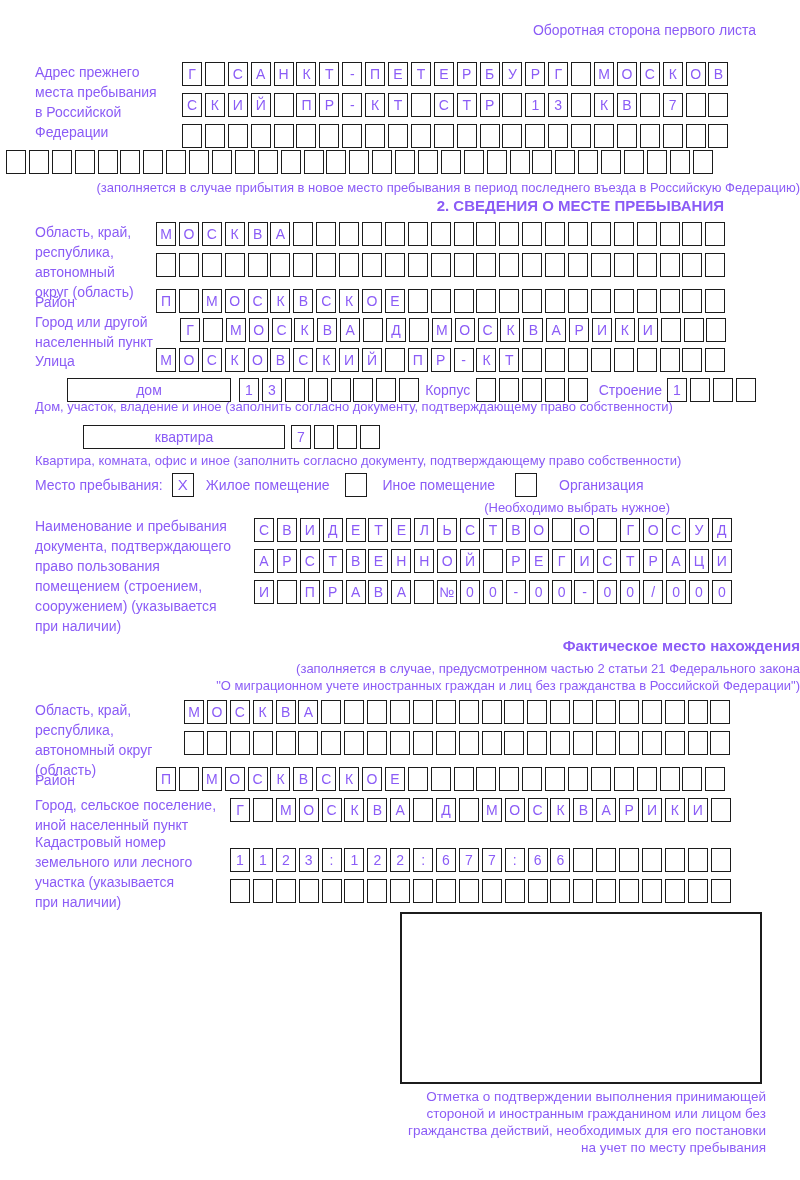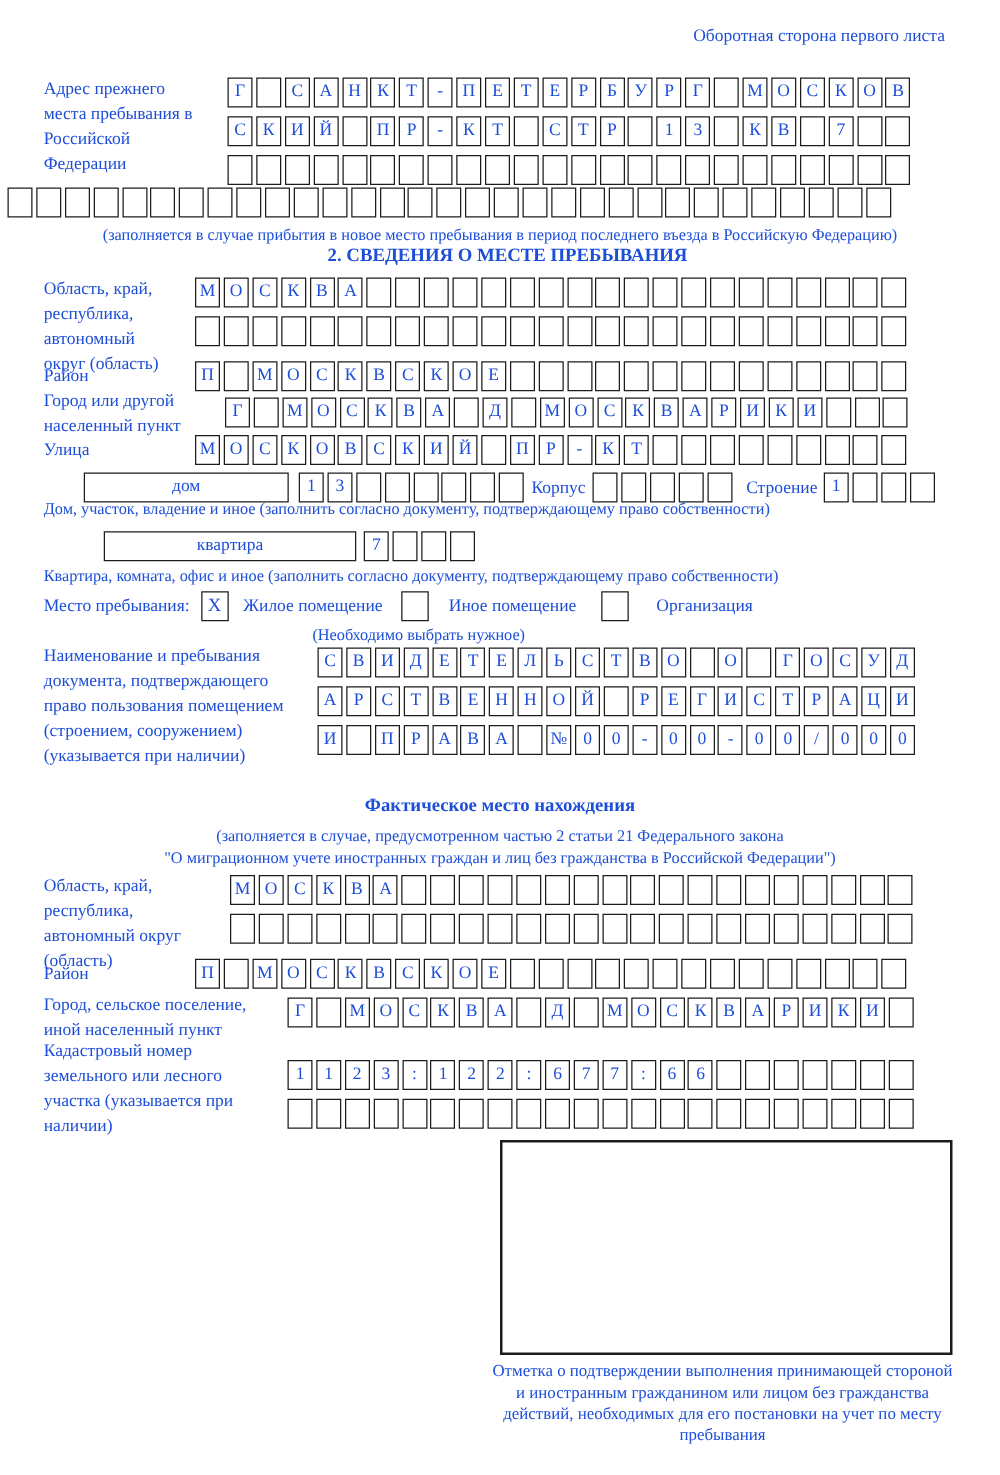"Оборотная сторона первого листа" #page { color: #1d4ed8 -> #8b5cf6; font-family: Liberation Serif, serif -> Liberation Sans, sans-serif }
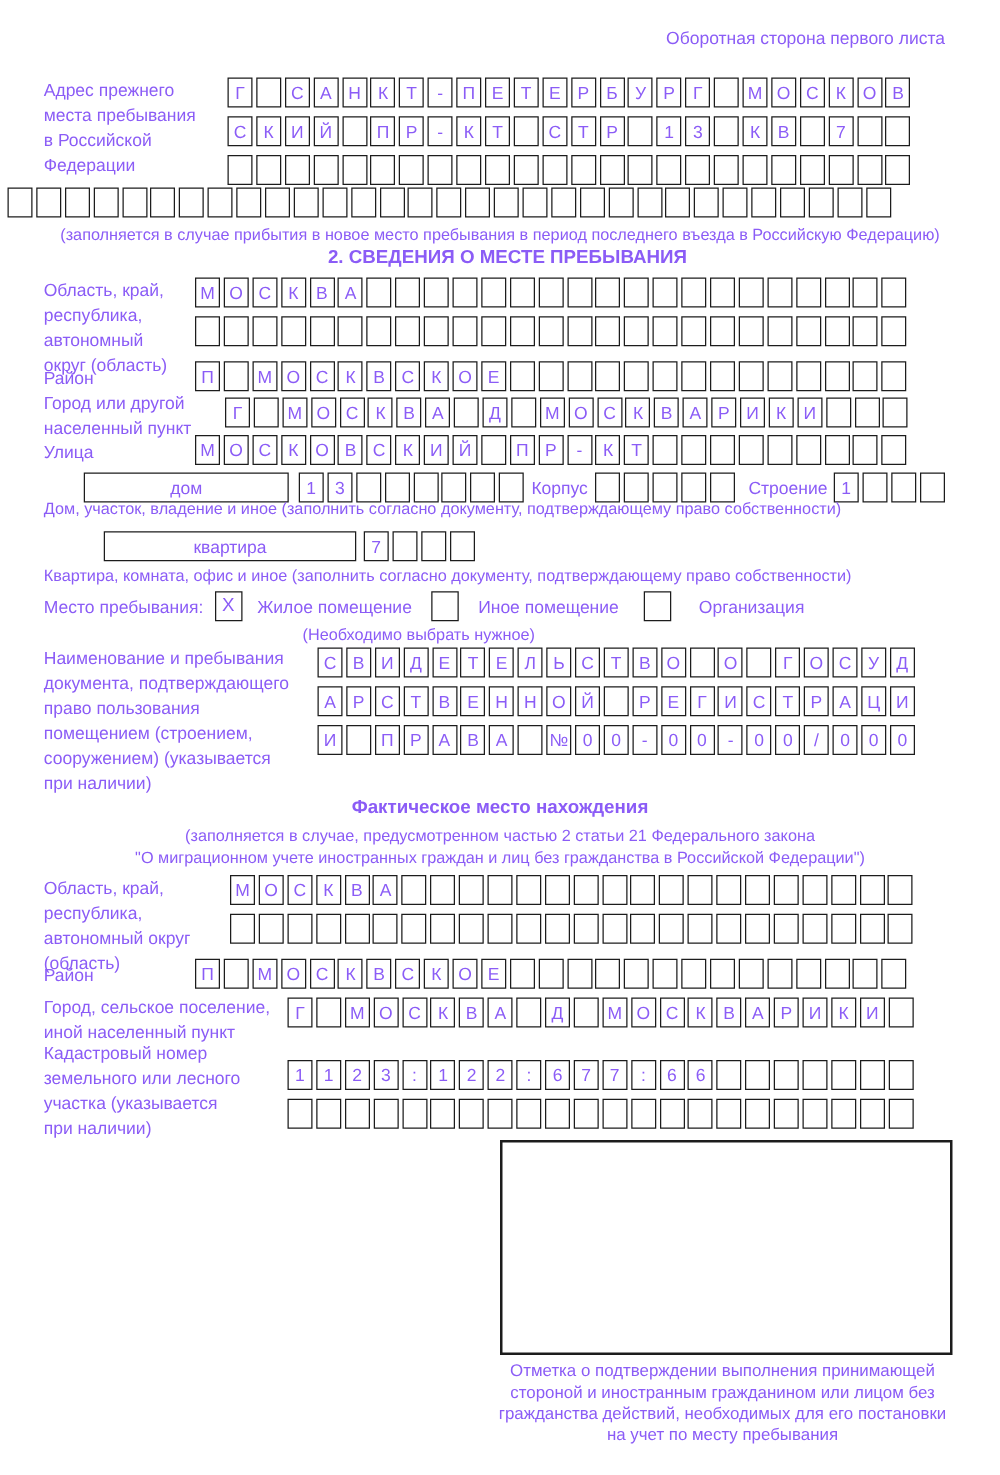"(заполняется в случае прибытия в" .center { text-align: center -> right }
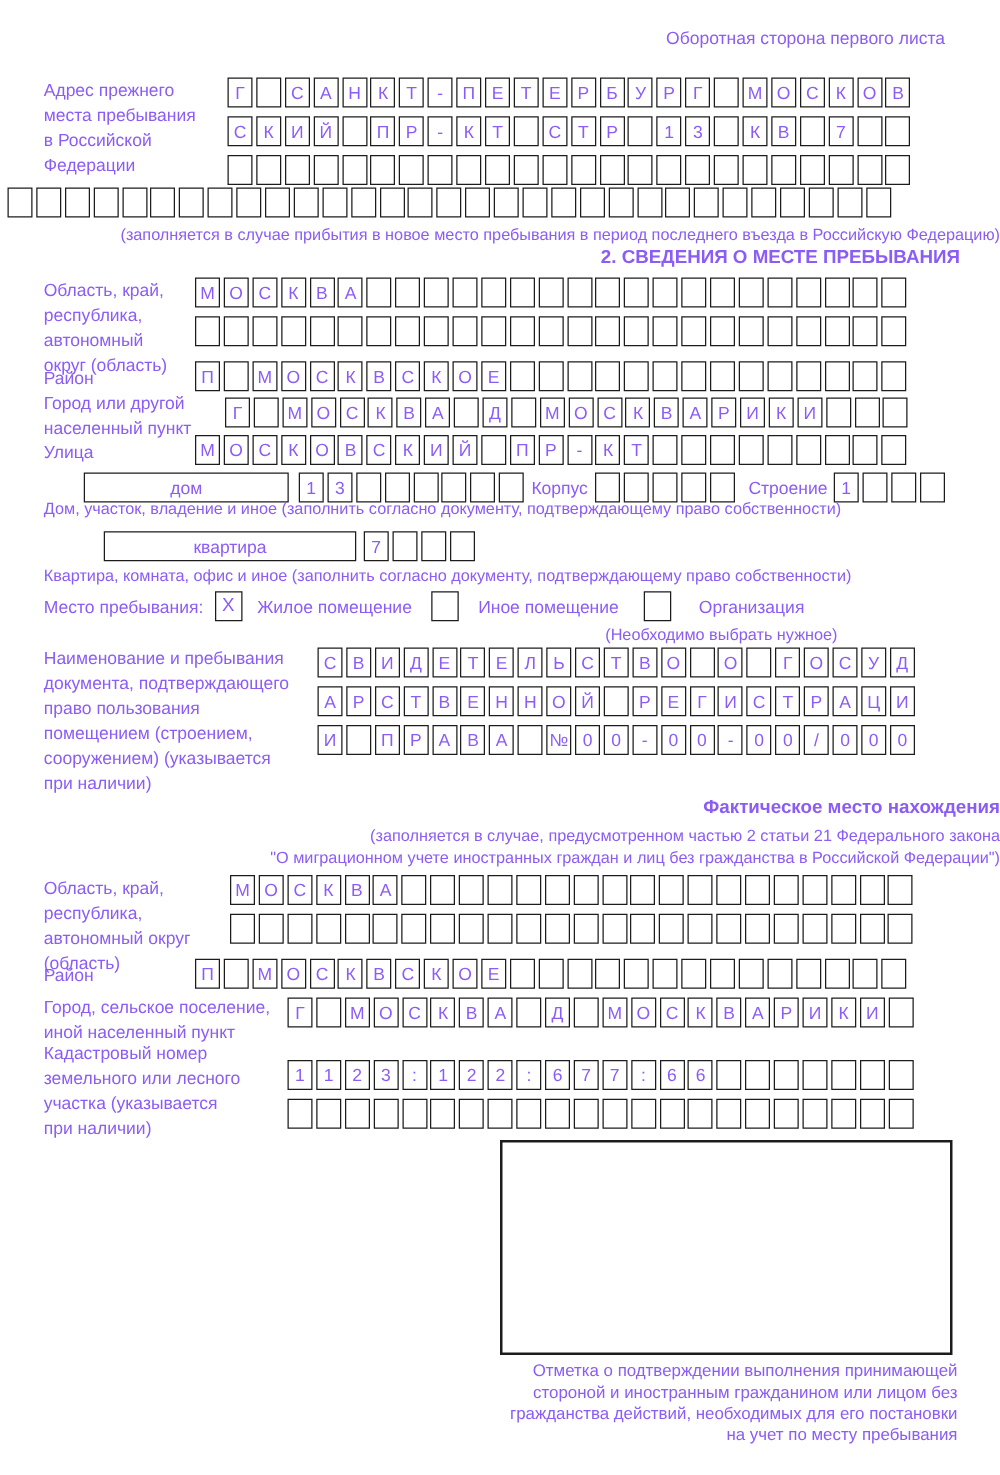"2. СВЕДЕНИЯ О МЕСТЕ ПРЕБЫВАНИЯ" div.abs { padding-left: 44px -> none }
